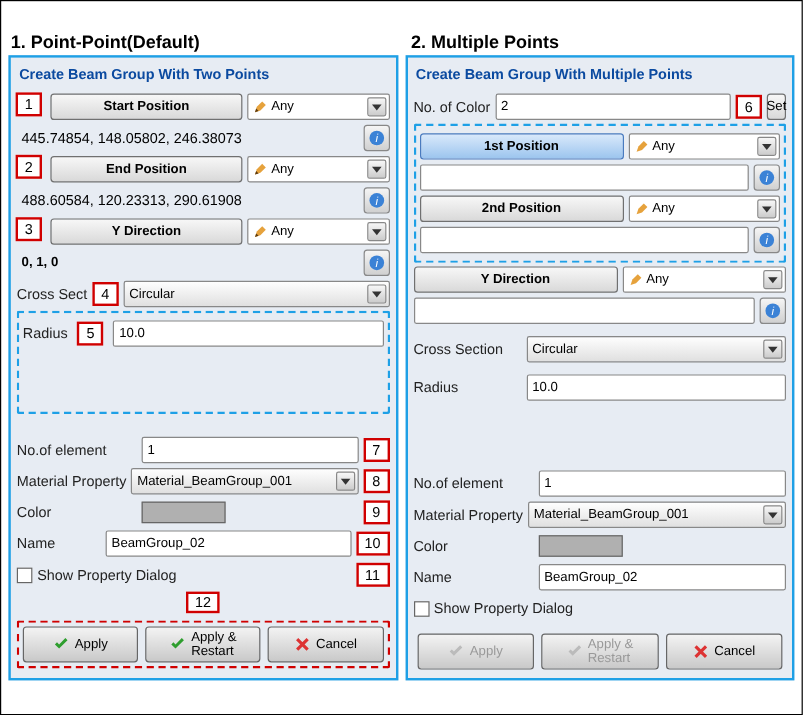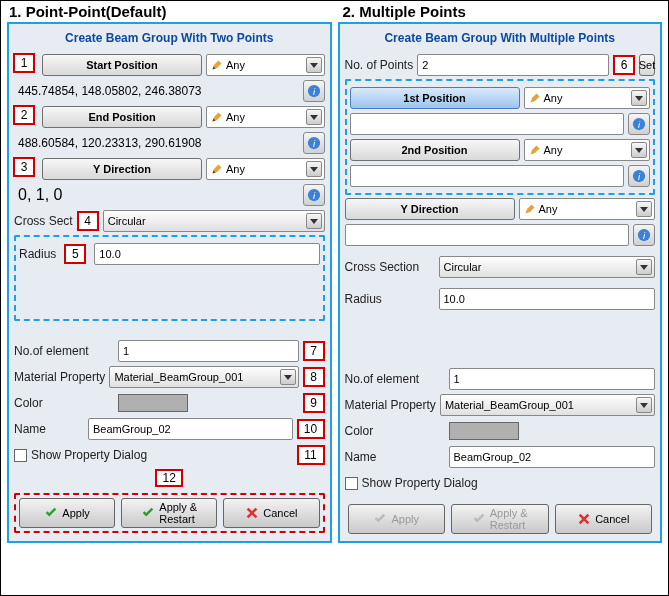"1. Point-Point(Default)" .headings { margin-top: none -> 24px }
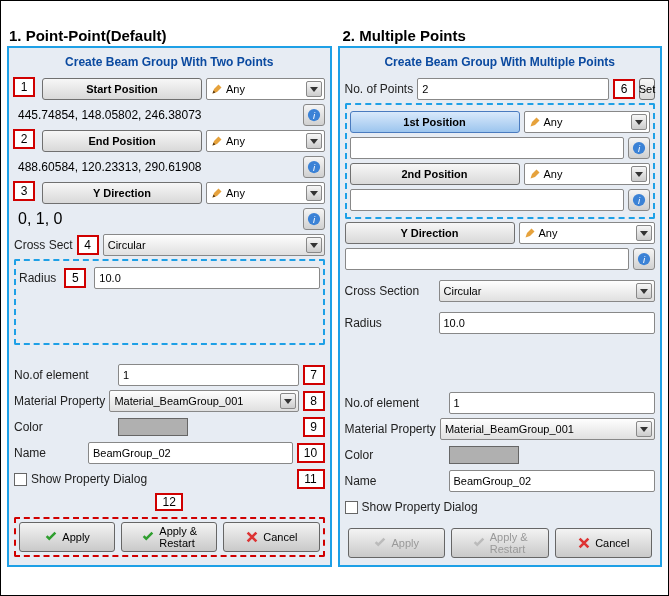"Create Beam Group With Two" .panel-title { text-align: center -> none }
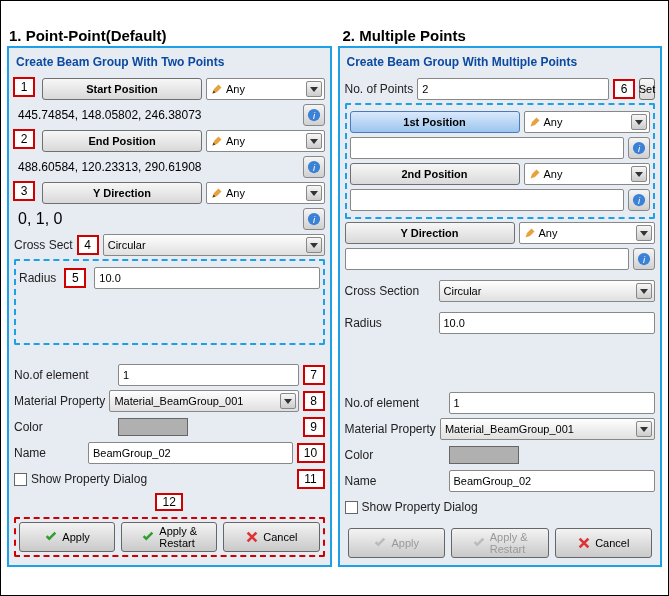"No. of Points" span.label { text: Points -> Color }
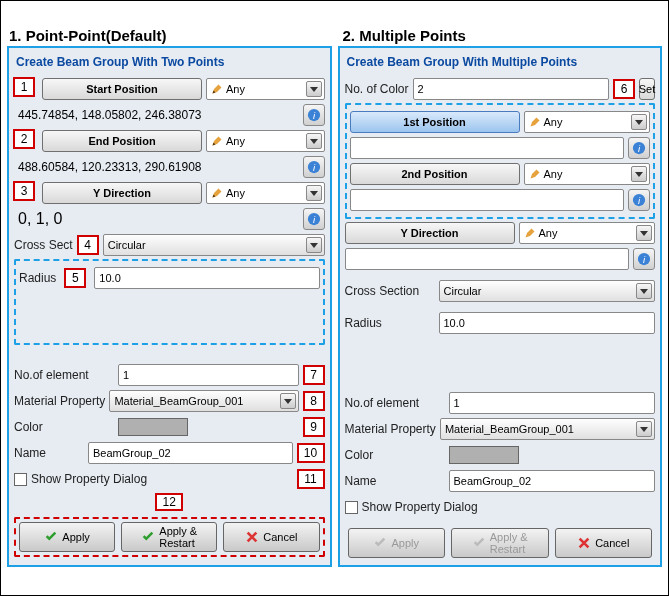"0, 1, 0" div.input { font-size: 16px -> 11px; font-weight: none -> bold }
